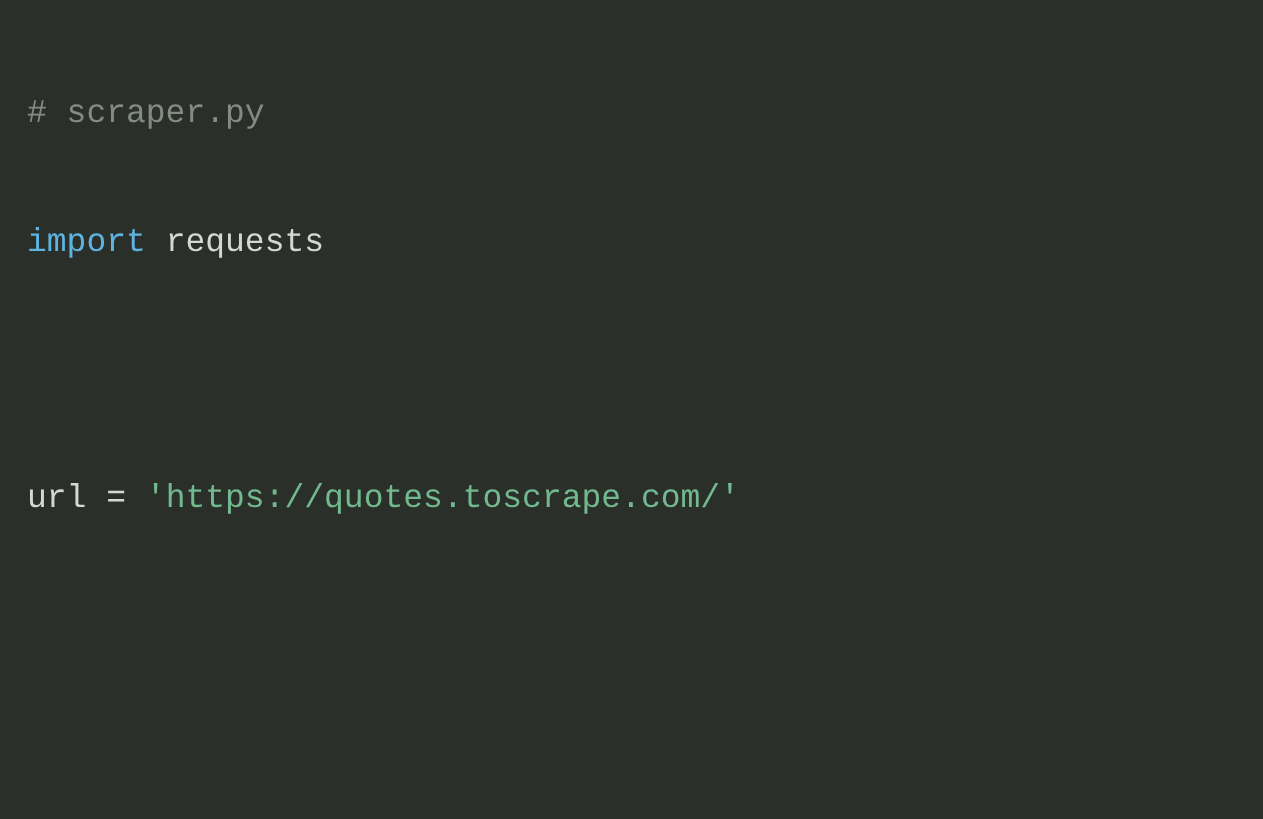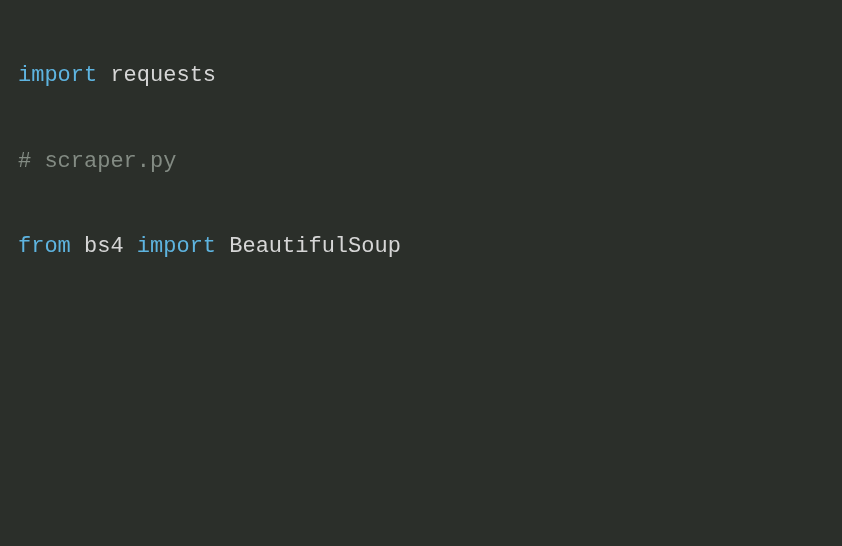"import requests" span.line { order: before "# scraper.py" -> after "# scraper.py" }
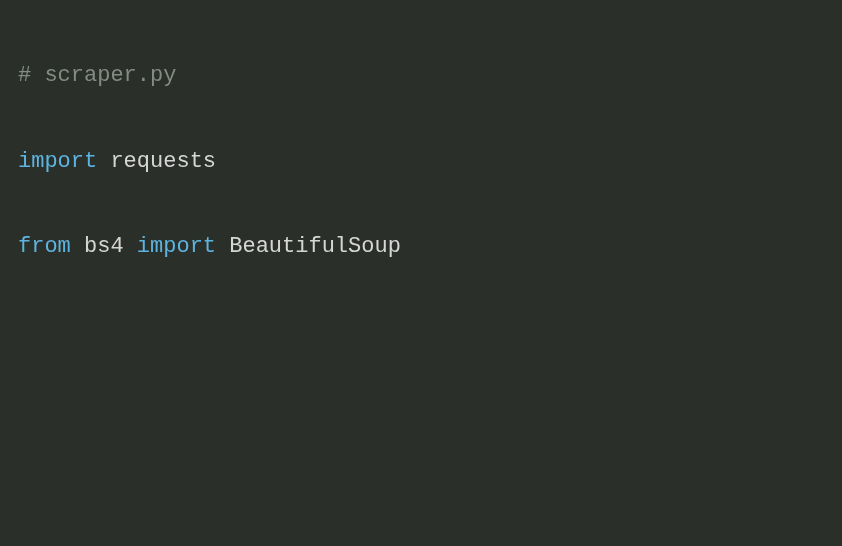"from bs4 import BeautifulSoup" span.line { html: <span><span>from</span> <span>bs4</span> <span>import</span> <span>BeautifulSoup</span></span> -> none }
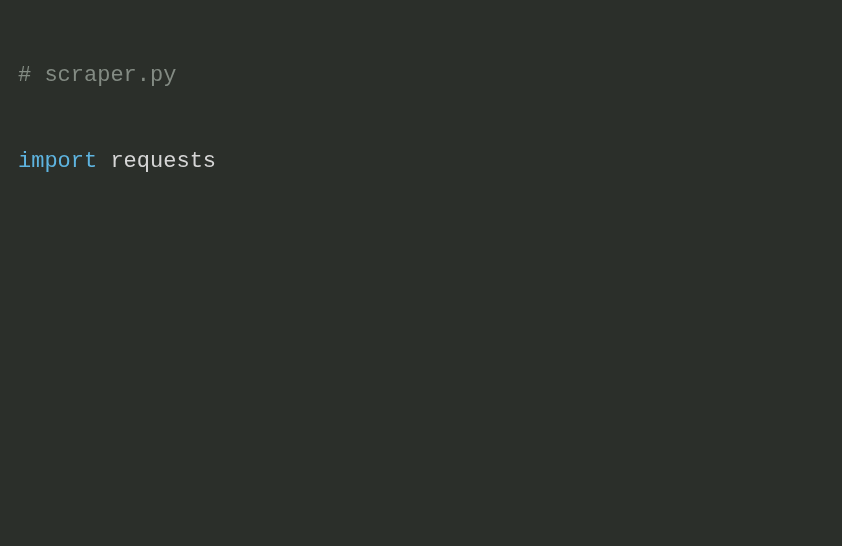"url = 'https://quotes.toscrape.com/'" span.line { html: none -> <span><span>url</span> <span>=</span> <span>'https://quotes.toscrape.com/'</span></span> }
